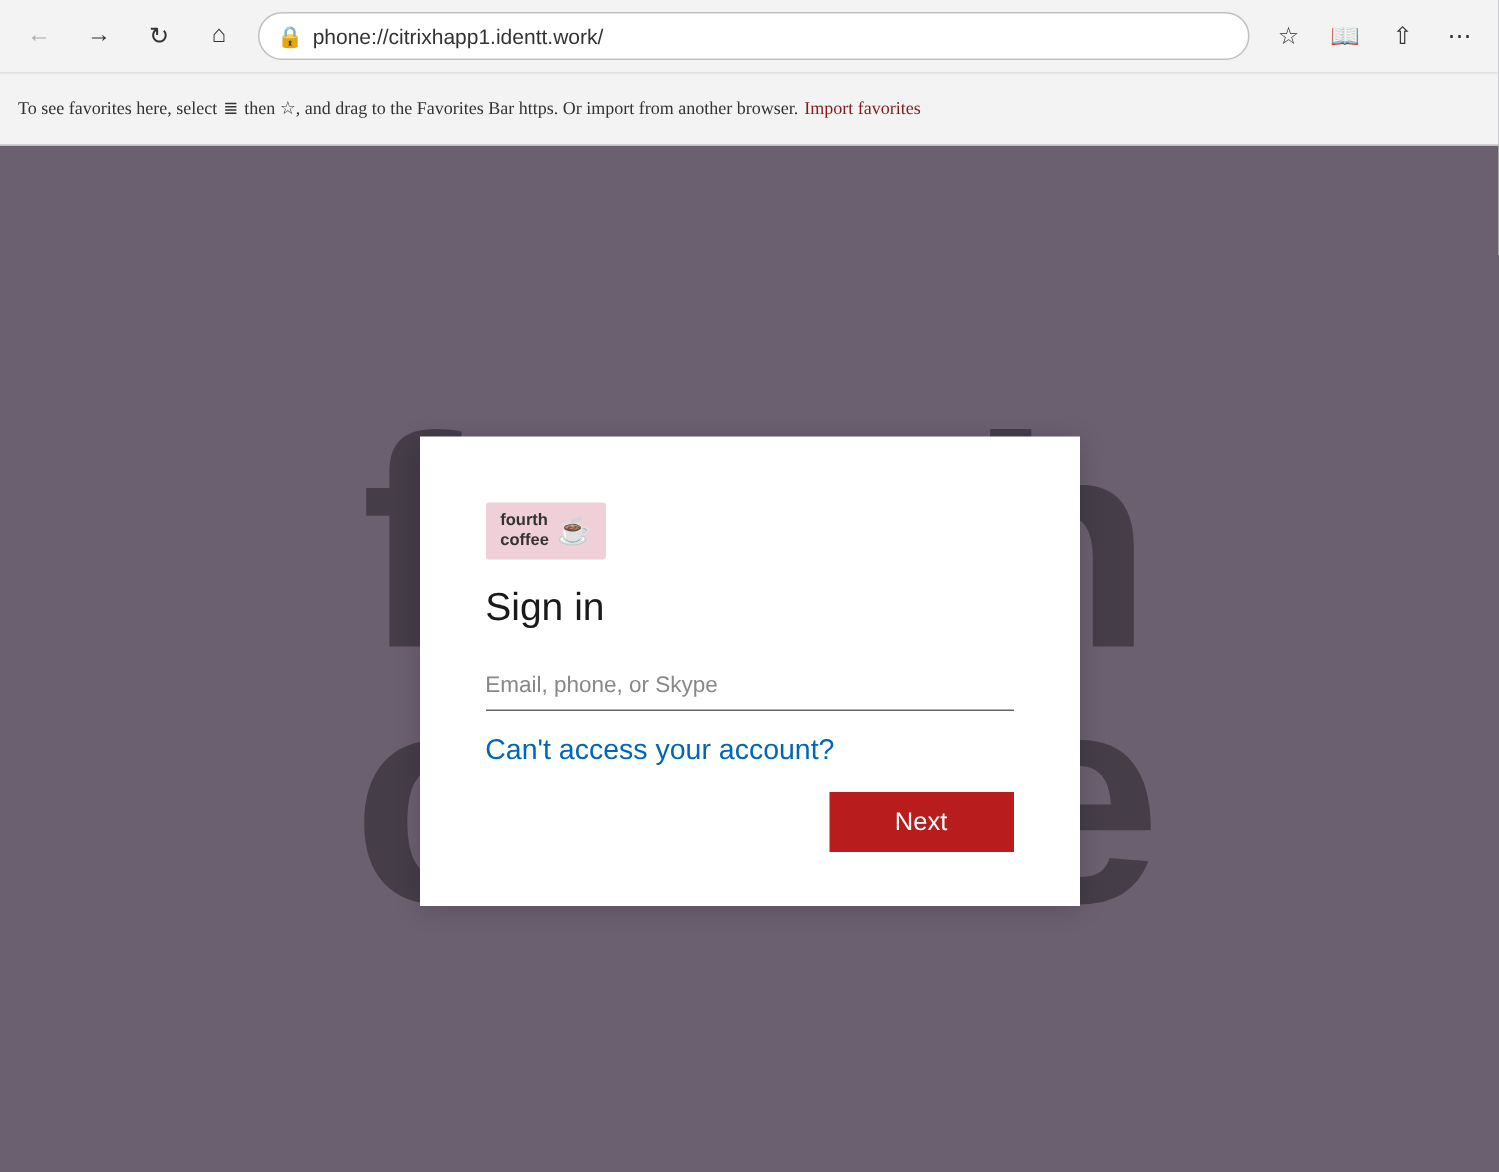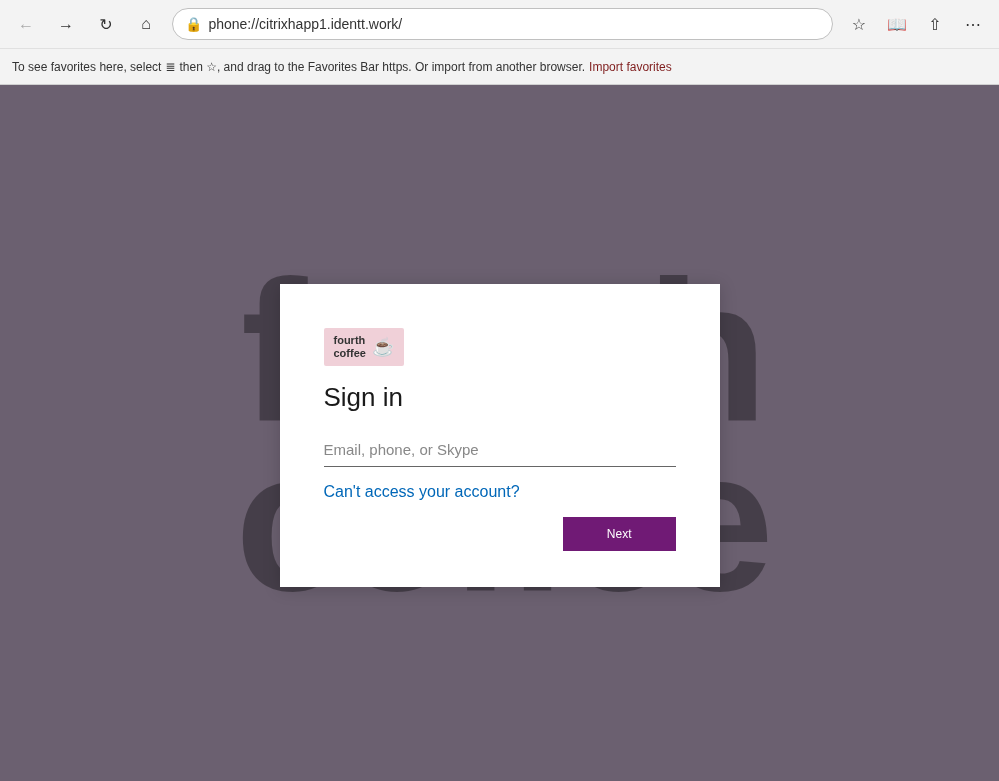"To see favorites here, select" .favorites-bar { font-family: none -> Liberation Serif, serif; height: 36px -> 48px }
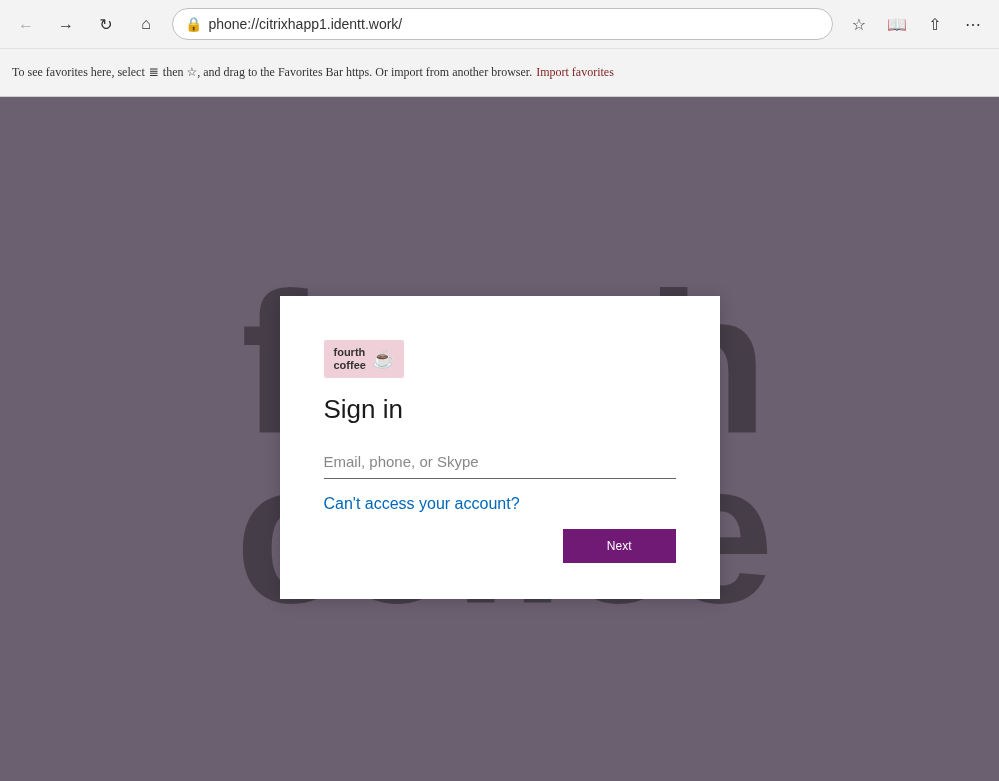"Can't access your account?" .cant-access-link { font-size: 16px -> 19px }
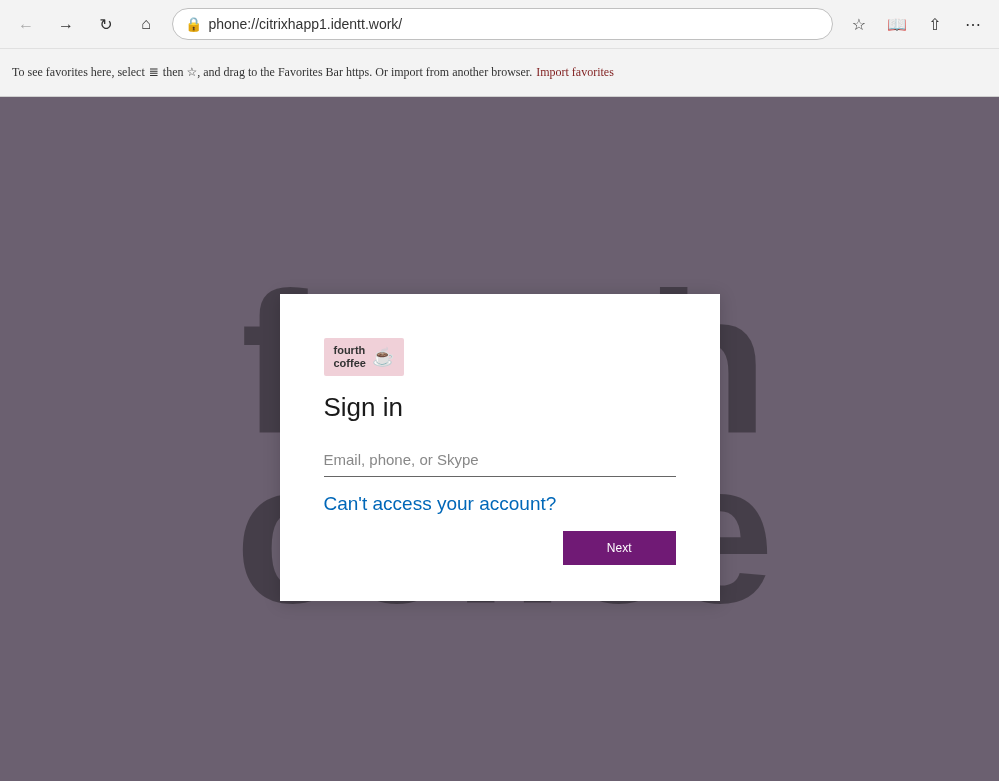"Next" .next-btn { background: #701a75 -> #b91c1c; font-size: 12px -> 17px }
